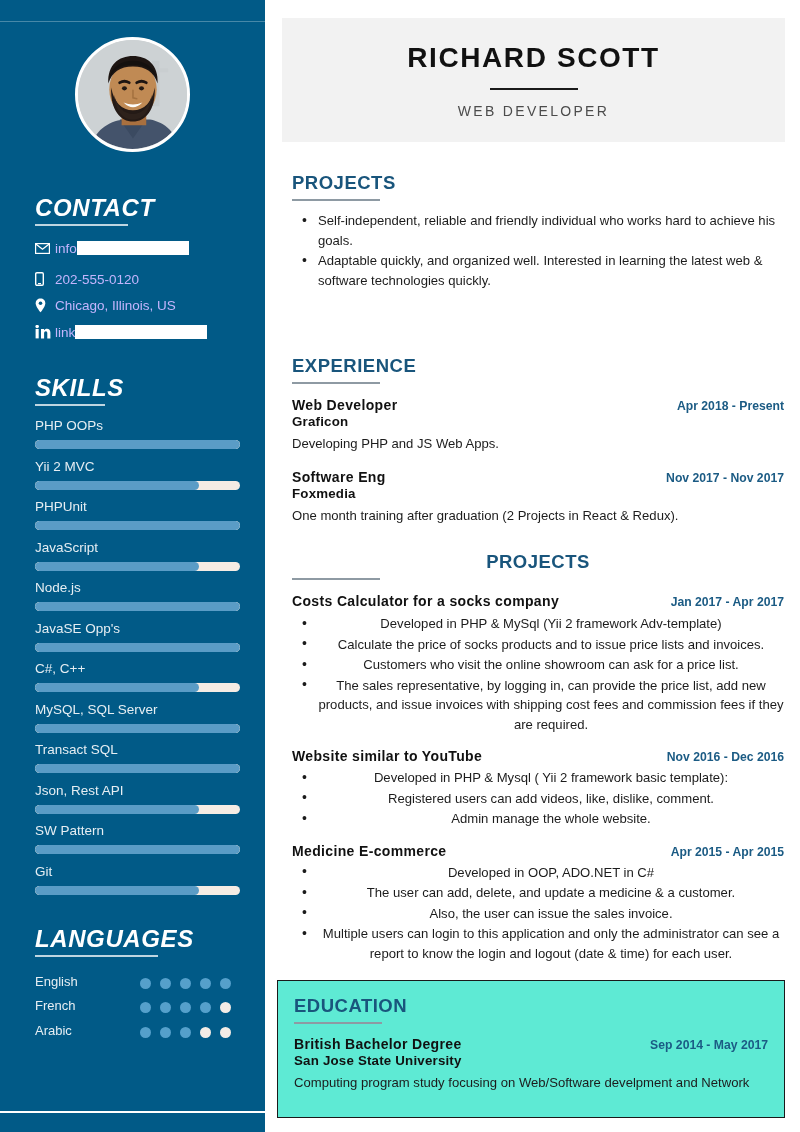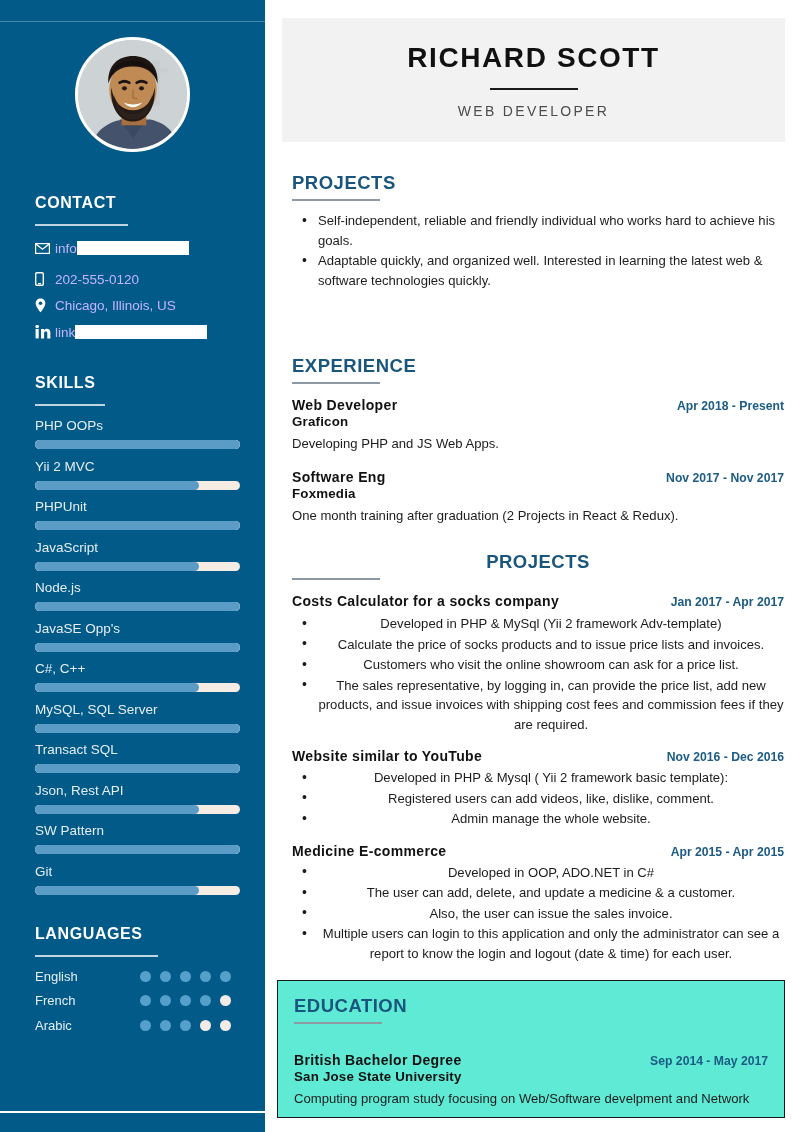"CONTACT" .sb-head { font-size: 16px -> 24px; font-style: none -> italic }
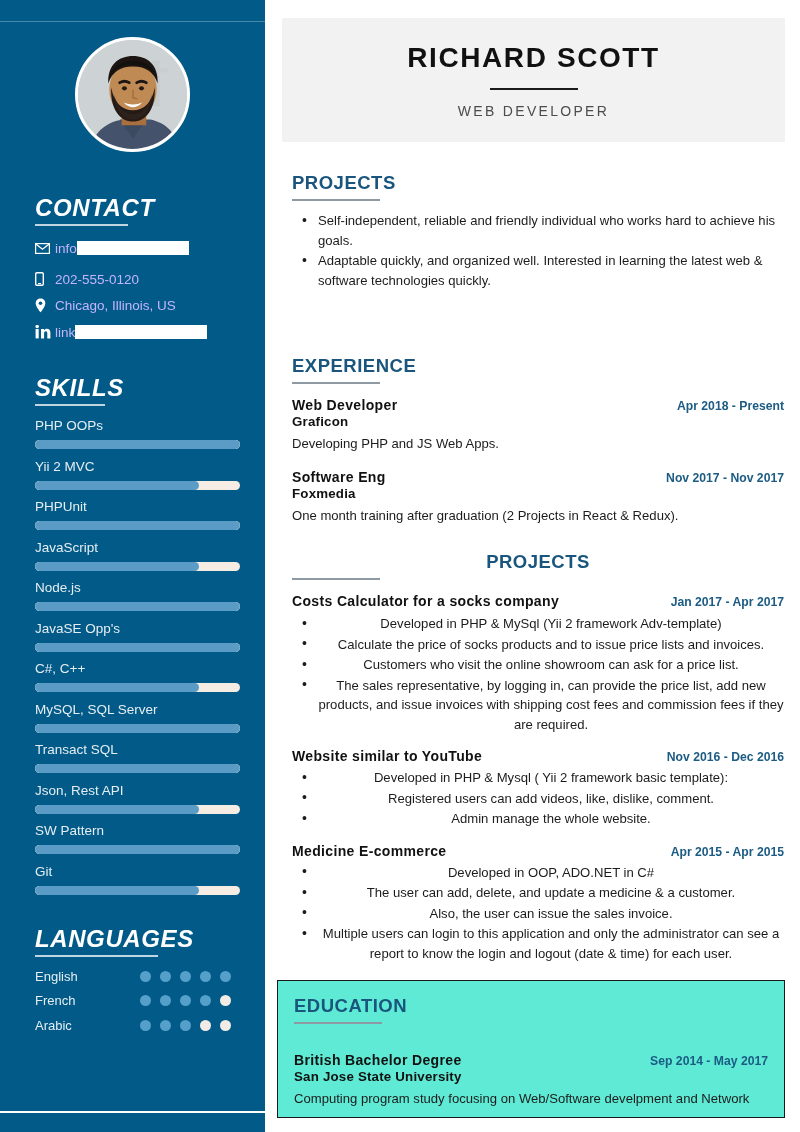"English" .lang-row { align-items: center -> flex-end }
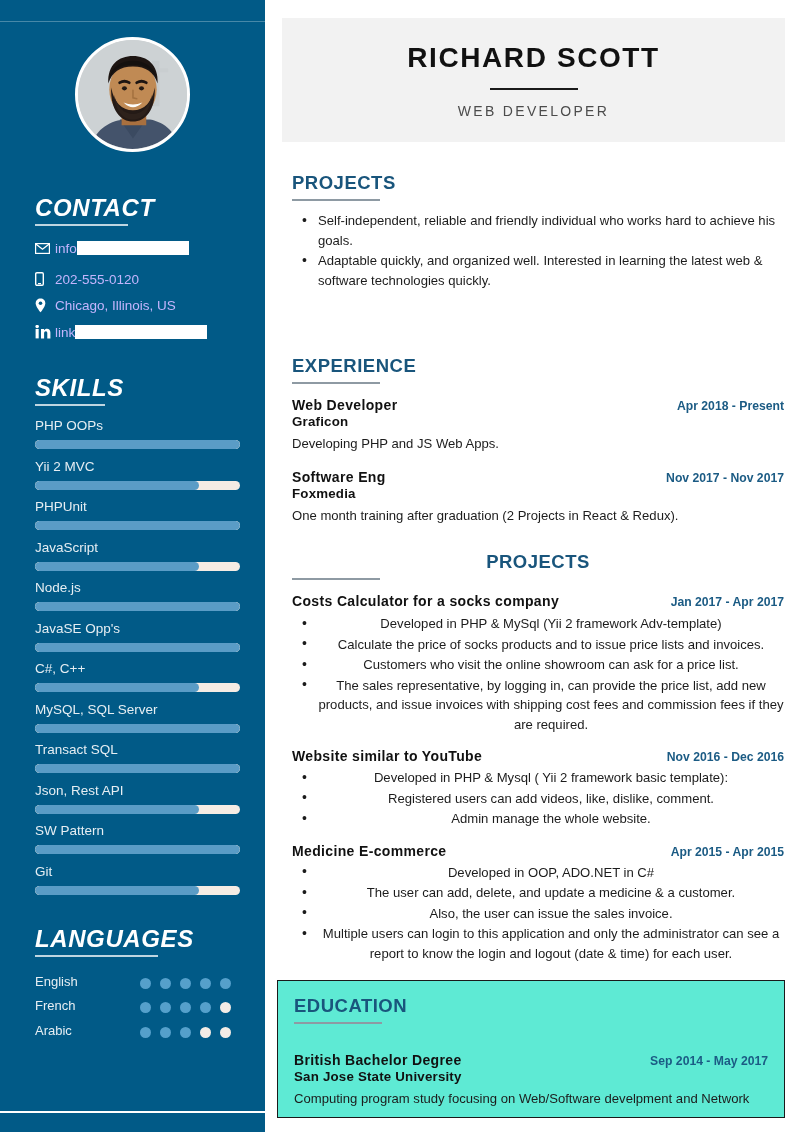"British Bachelor Degree" div.entry { margin-top: 28px -> 12px }
